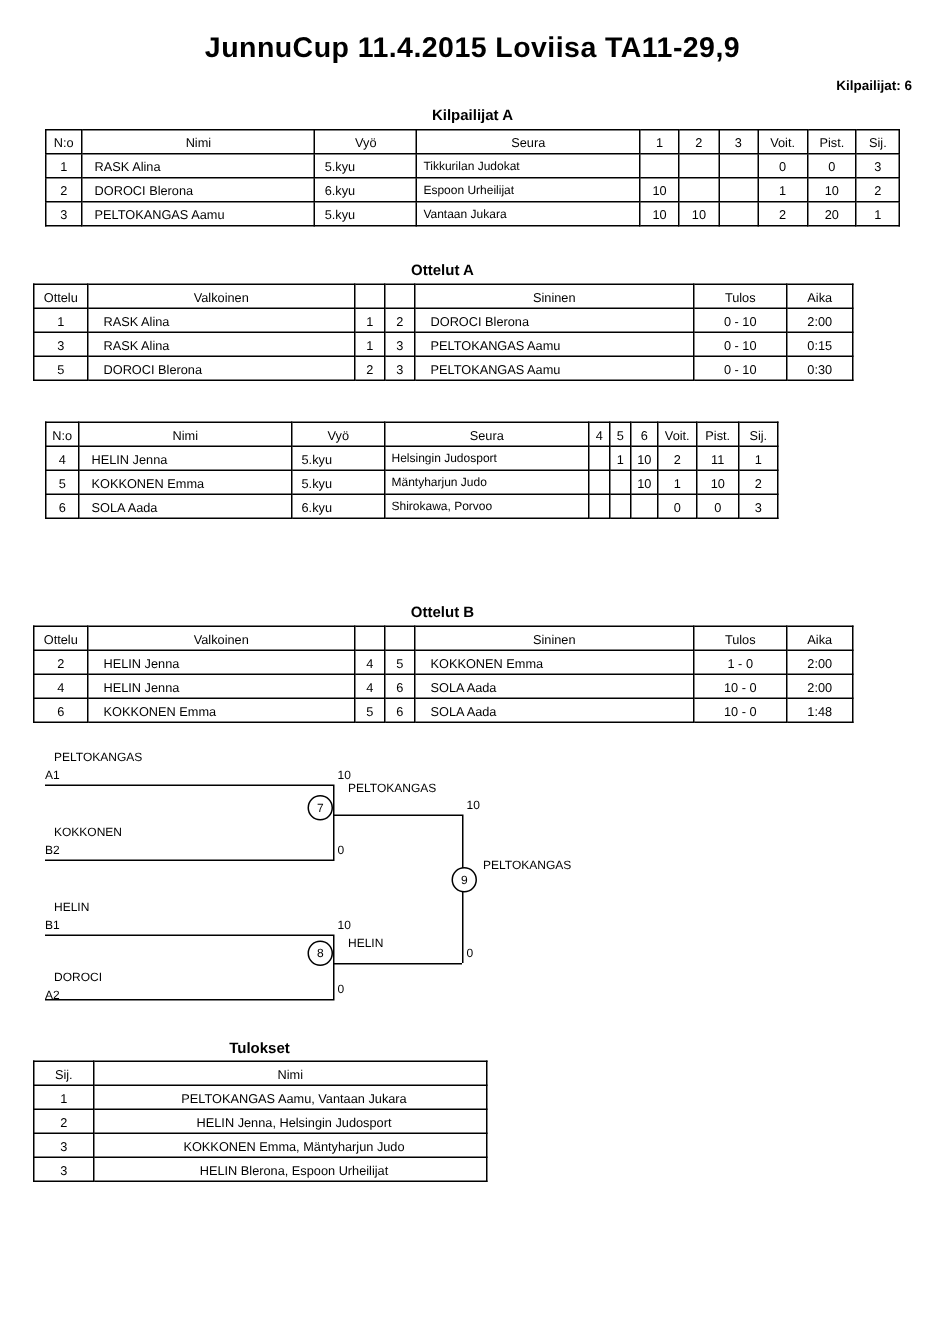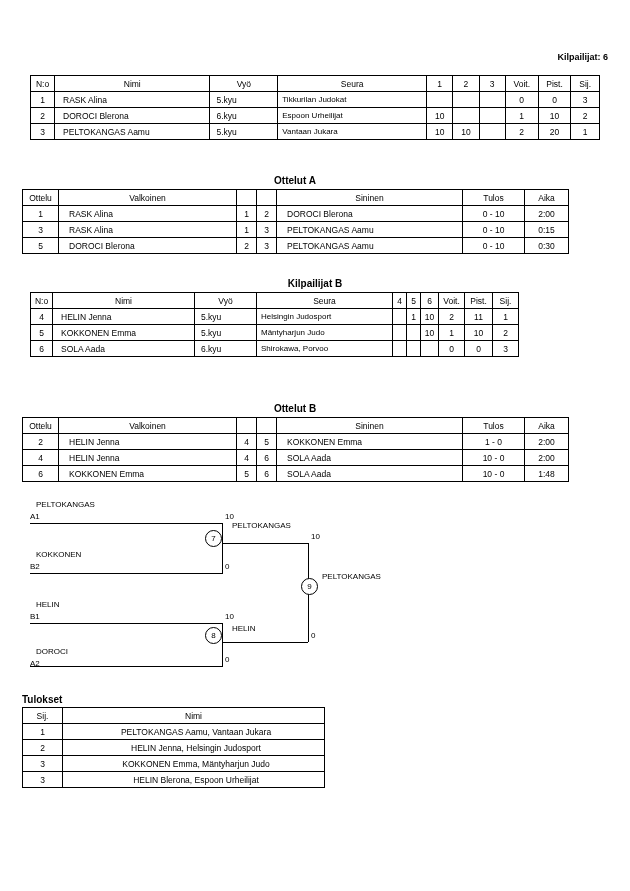"JunnuCup 11.4.2015 Loviisa TA11-29,9" div.title { html: none -> <div>JunnuCup 11.4.2015 Loviisa TA11-29,9</div> }
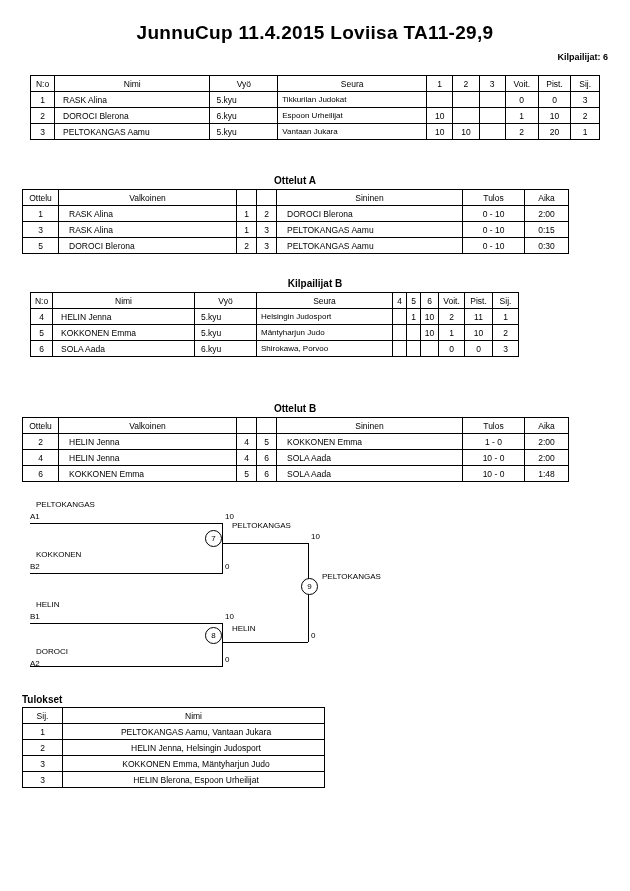"Kilpailijat A" div.section-heading { html: none -> <div>Kilpailijat A</div> }
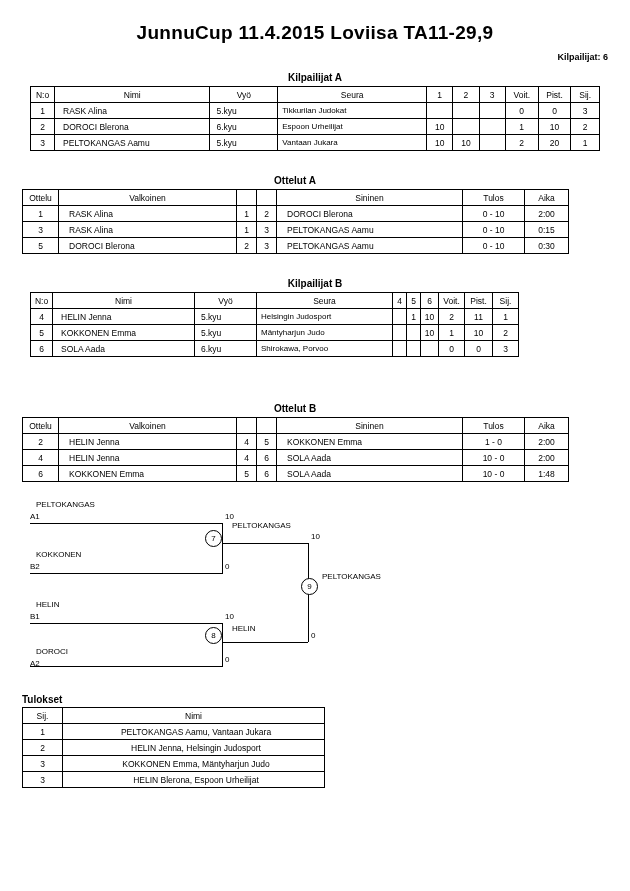"Kilpailijat B" div.section-heading { html: <div>Kilpailijat B</div> -> none }
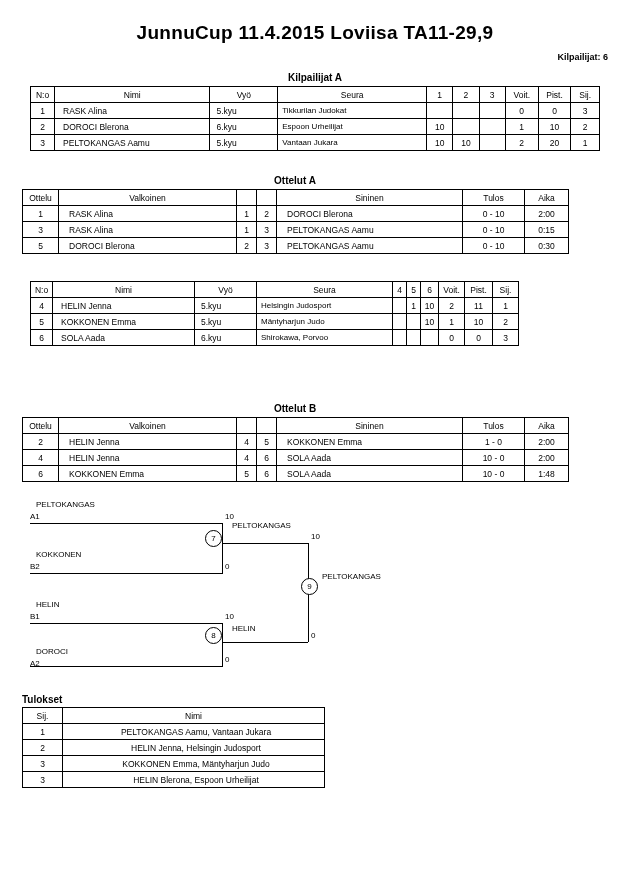"Tulokset" .results-heading { text-align: left -> center }
